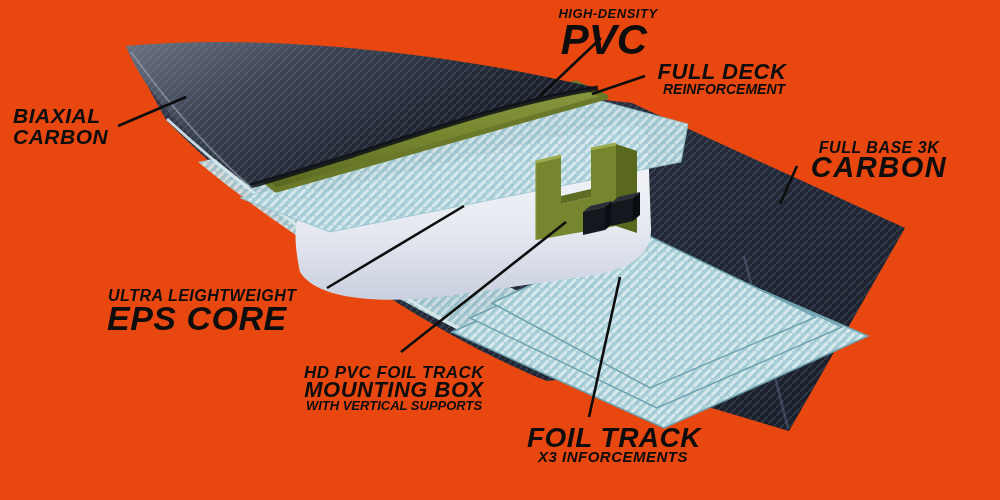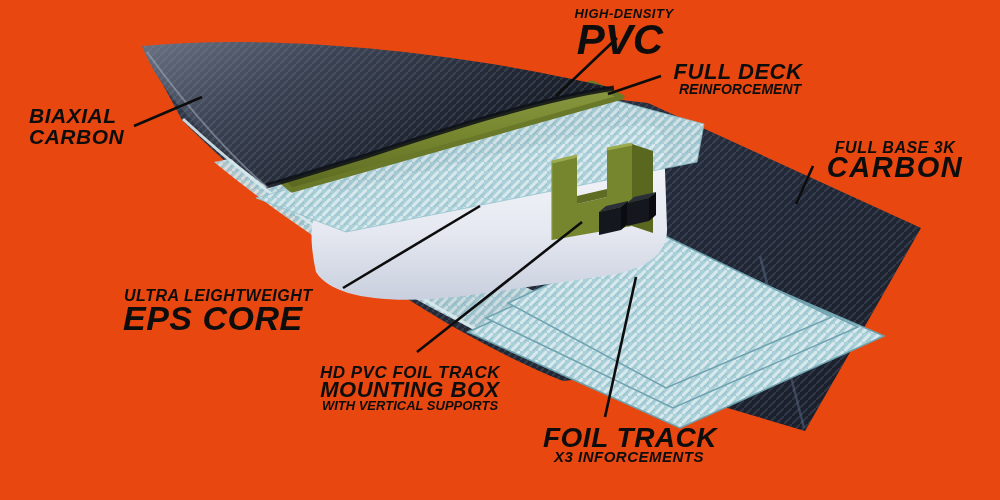"HIGH-DENSITY" .stage { margin-left: 16px -> none }
